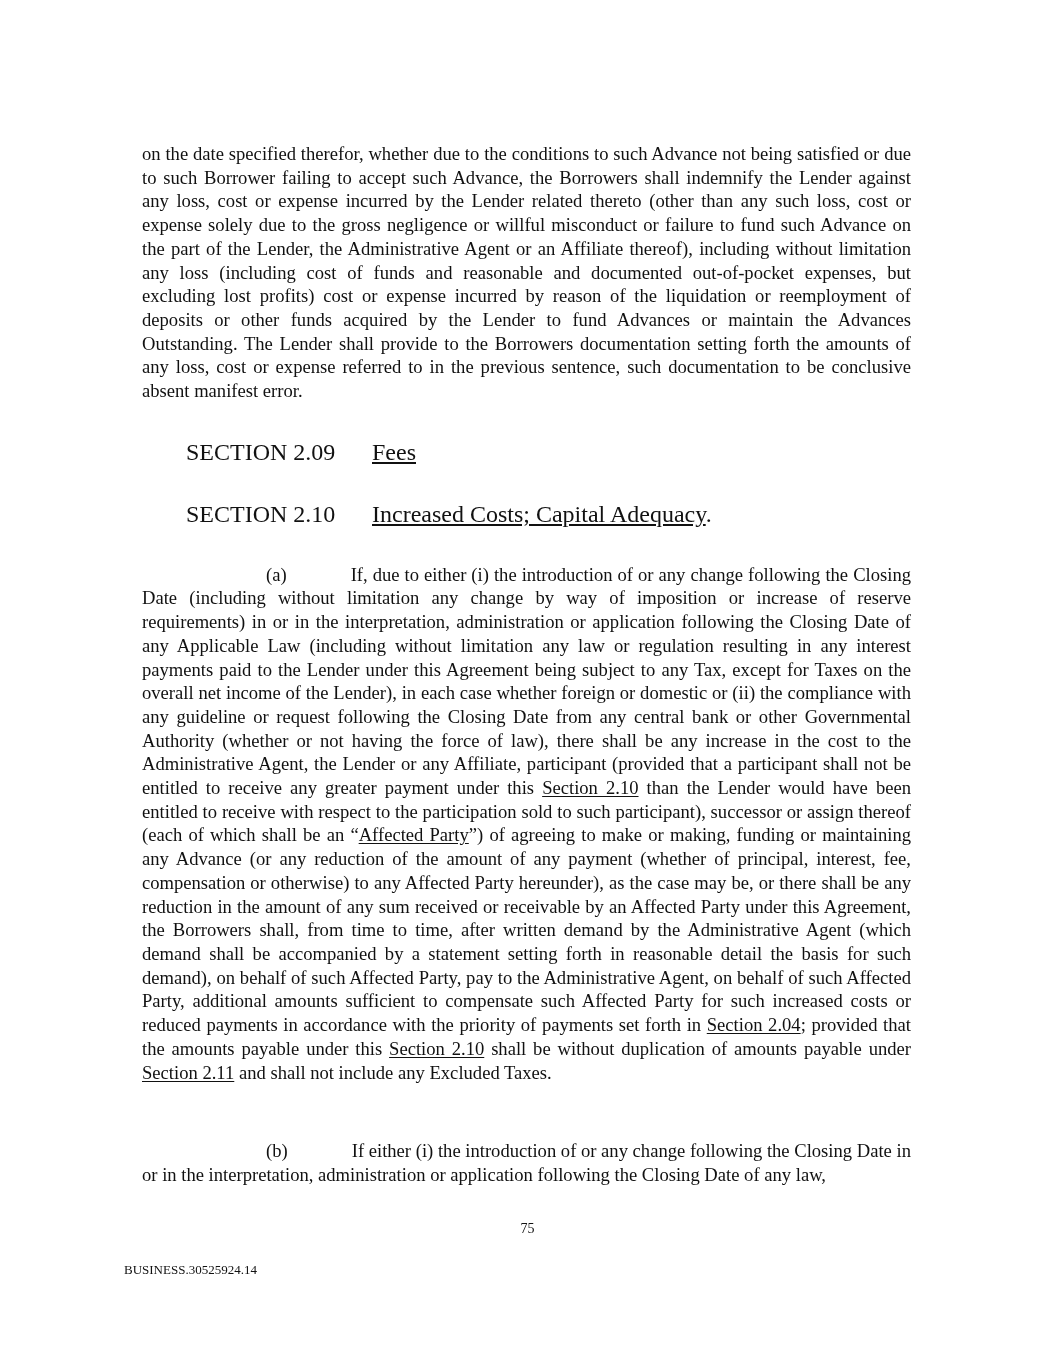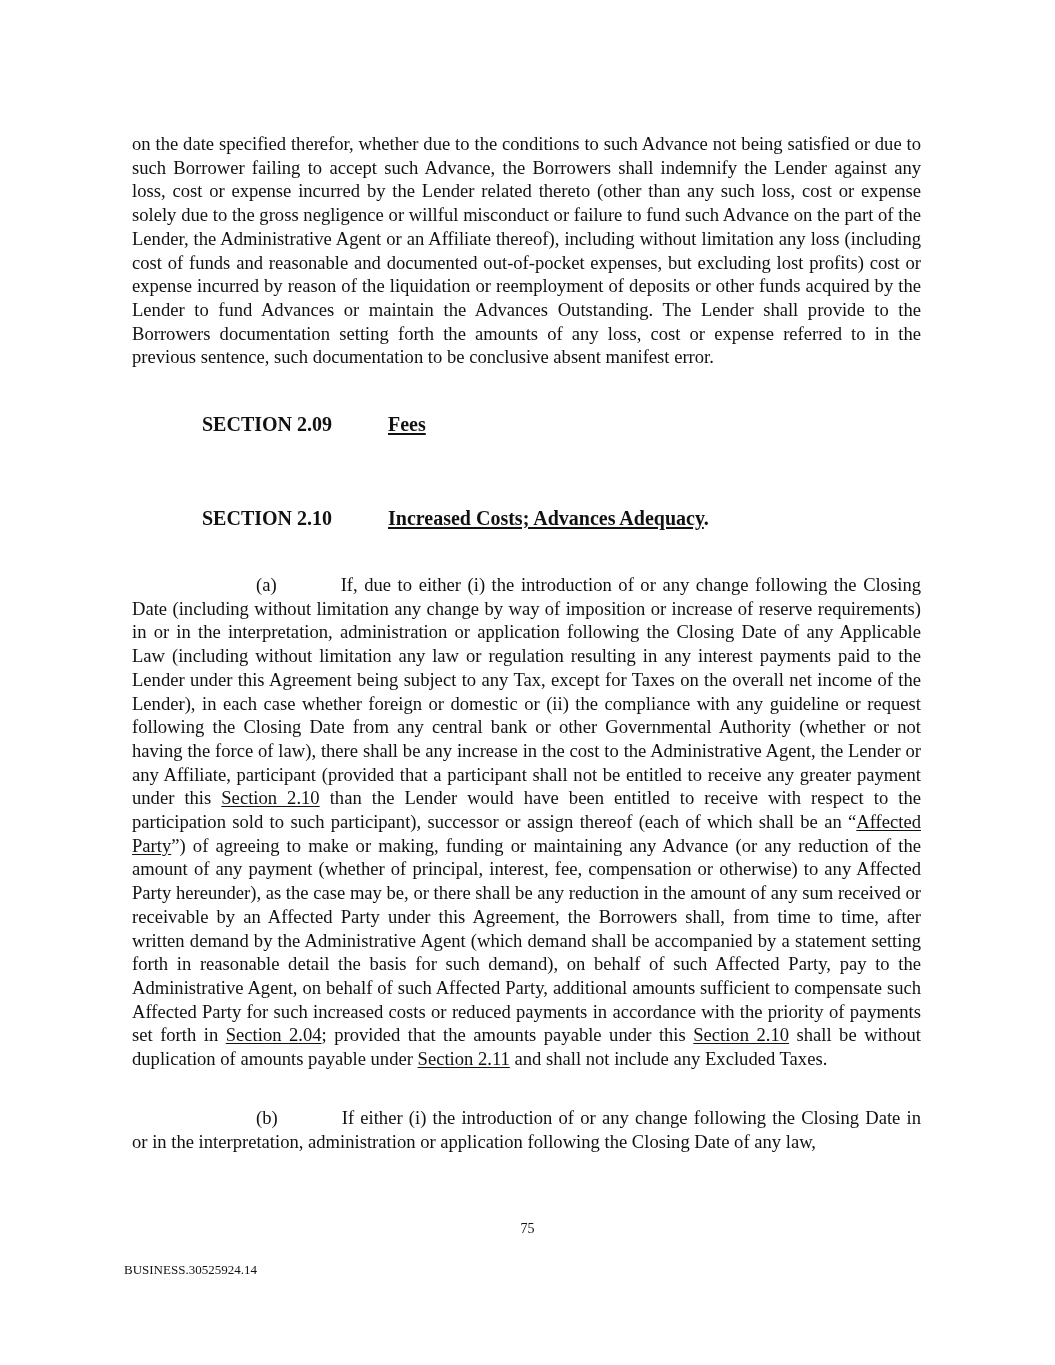"on the date specified therefor," .para { margin: 8px -> 18px }
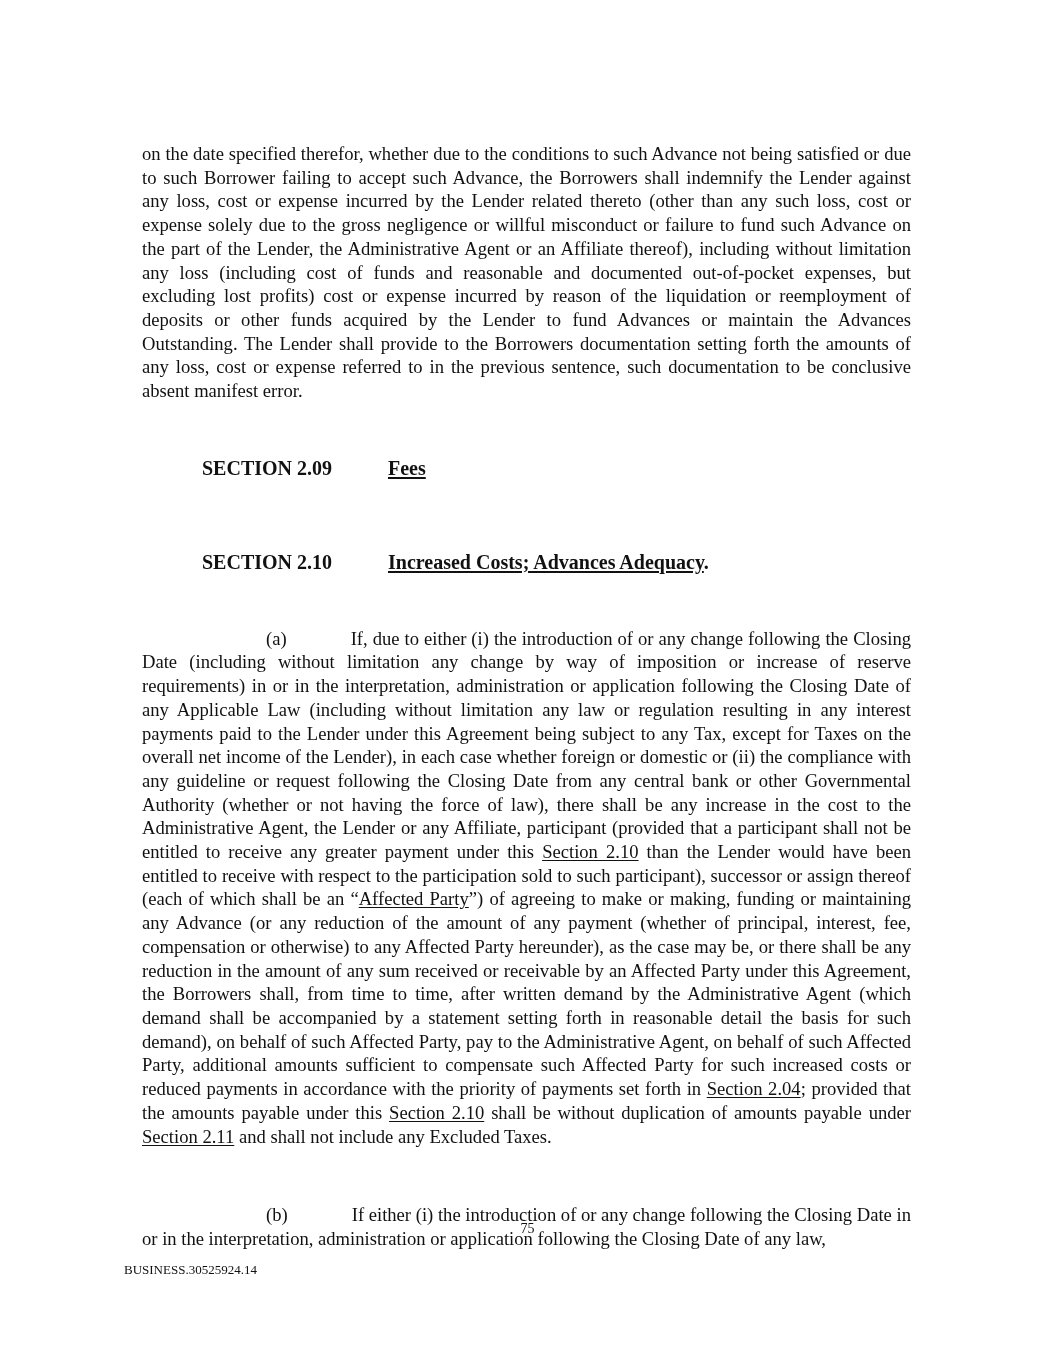"SECTION 2.09 Fees" .heading { font-size: 20px -> 24px; font-weight: bold -> none; margin: 16px -> 0 }
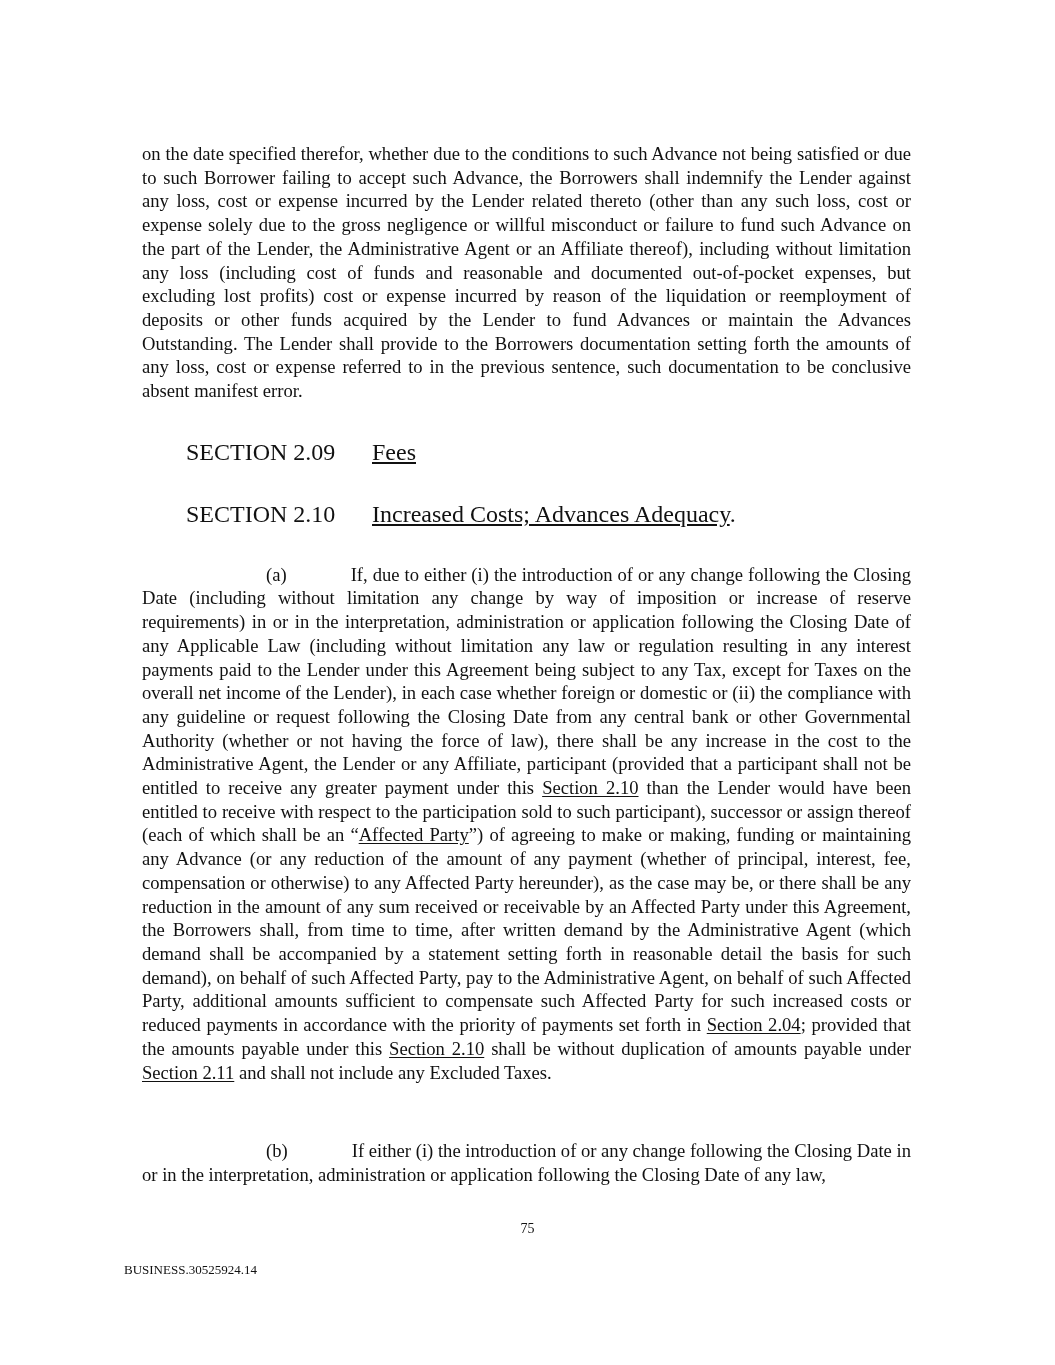"Increased Costs; Advances Adequacy" span.u { text: Advances -> Capital }
